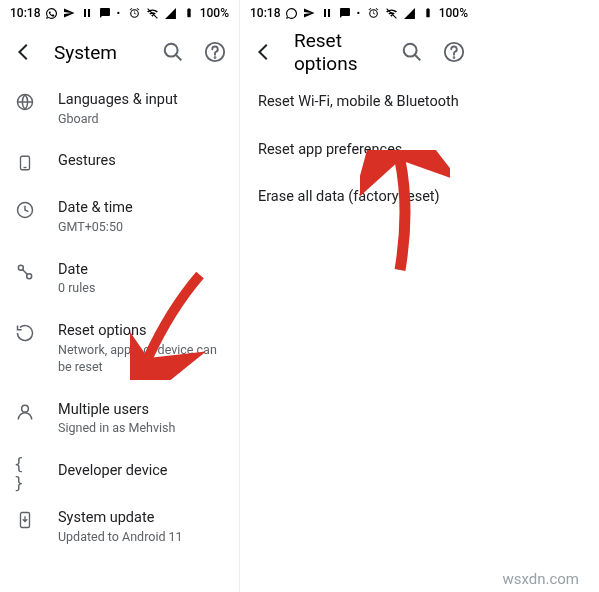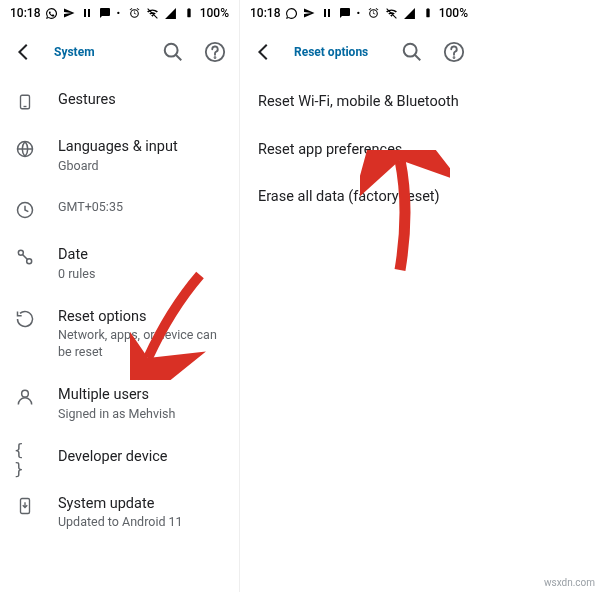"System" .topbar-title { color: #0369a1 -> #000000; font-size: 12px -> 19px; font-weight: 700 -> 400 }
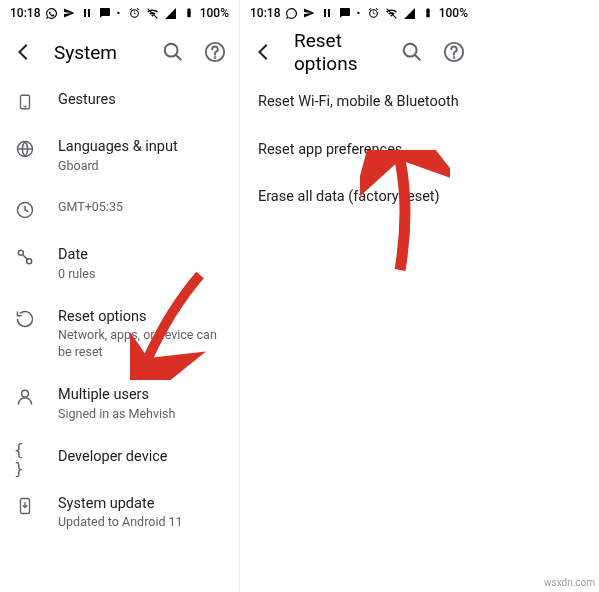"Gestures" div.row { order: before "Languages & input" -> after "Languages & input" }
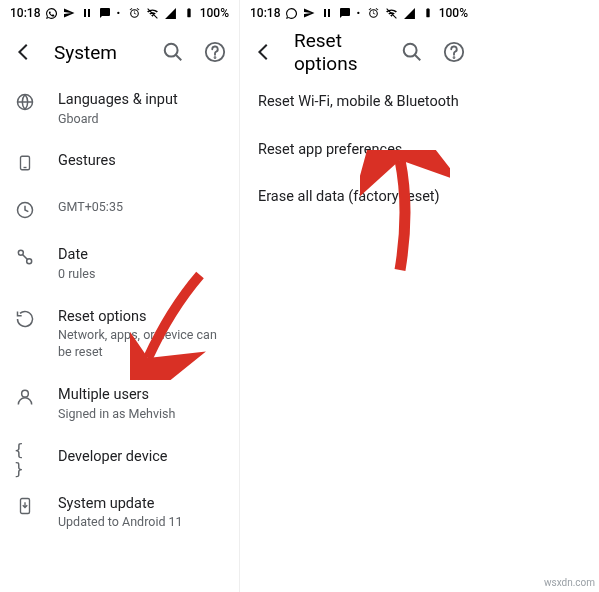"Date & time" span.row-title { html: none -> <span>Date &amp; time</span> }
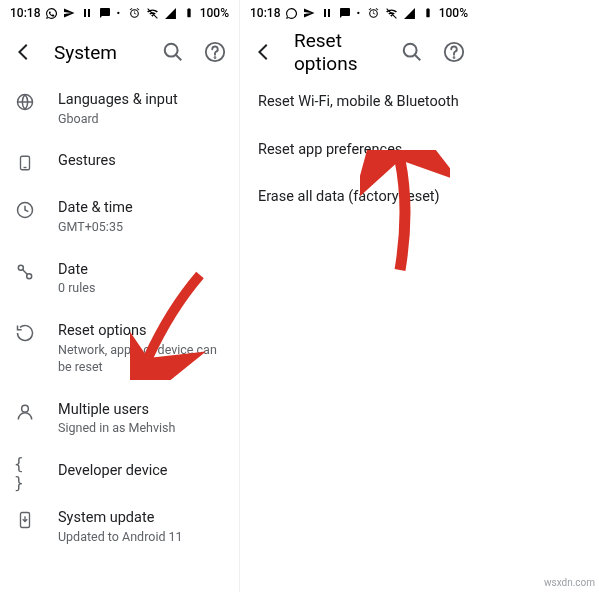"GMT+05:35" span.row-sub { text: GMT+05:35 -> GMT+05:50 }
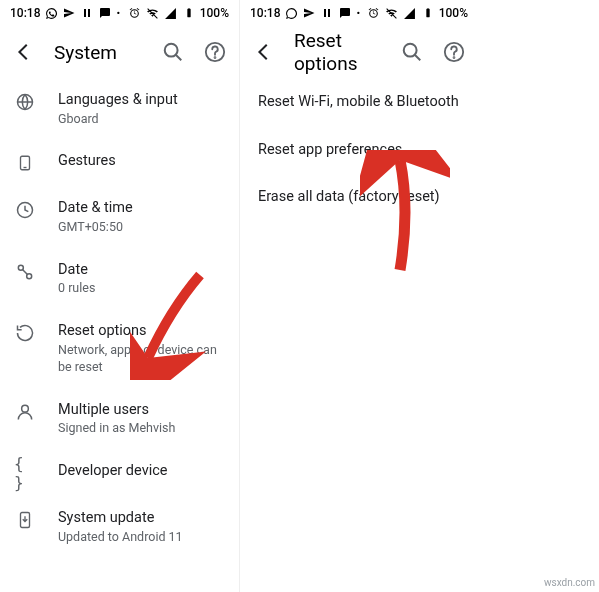"wsxdn.com" .watermark { font-size: 10px -> 15px; right: 4px -> 20px }
